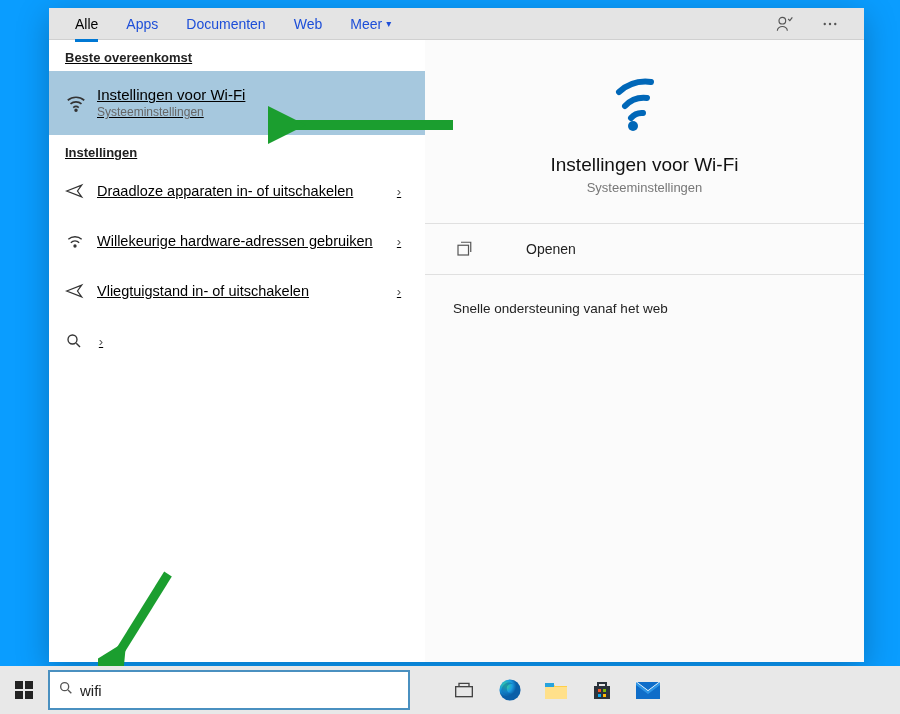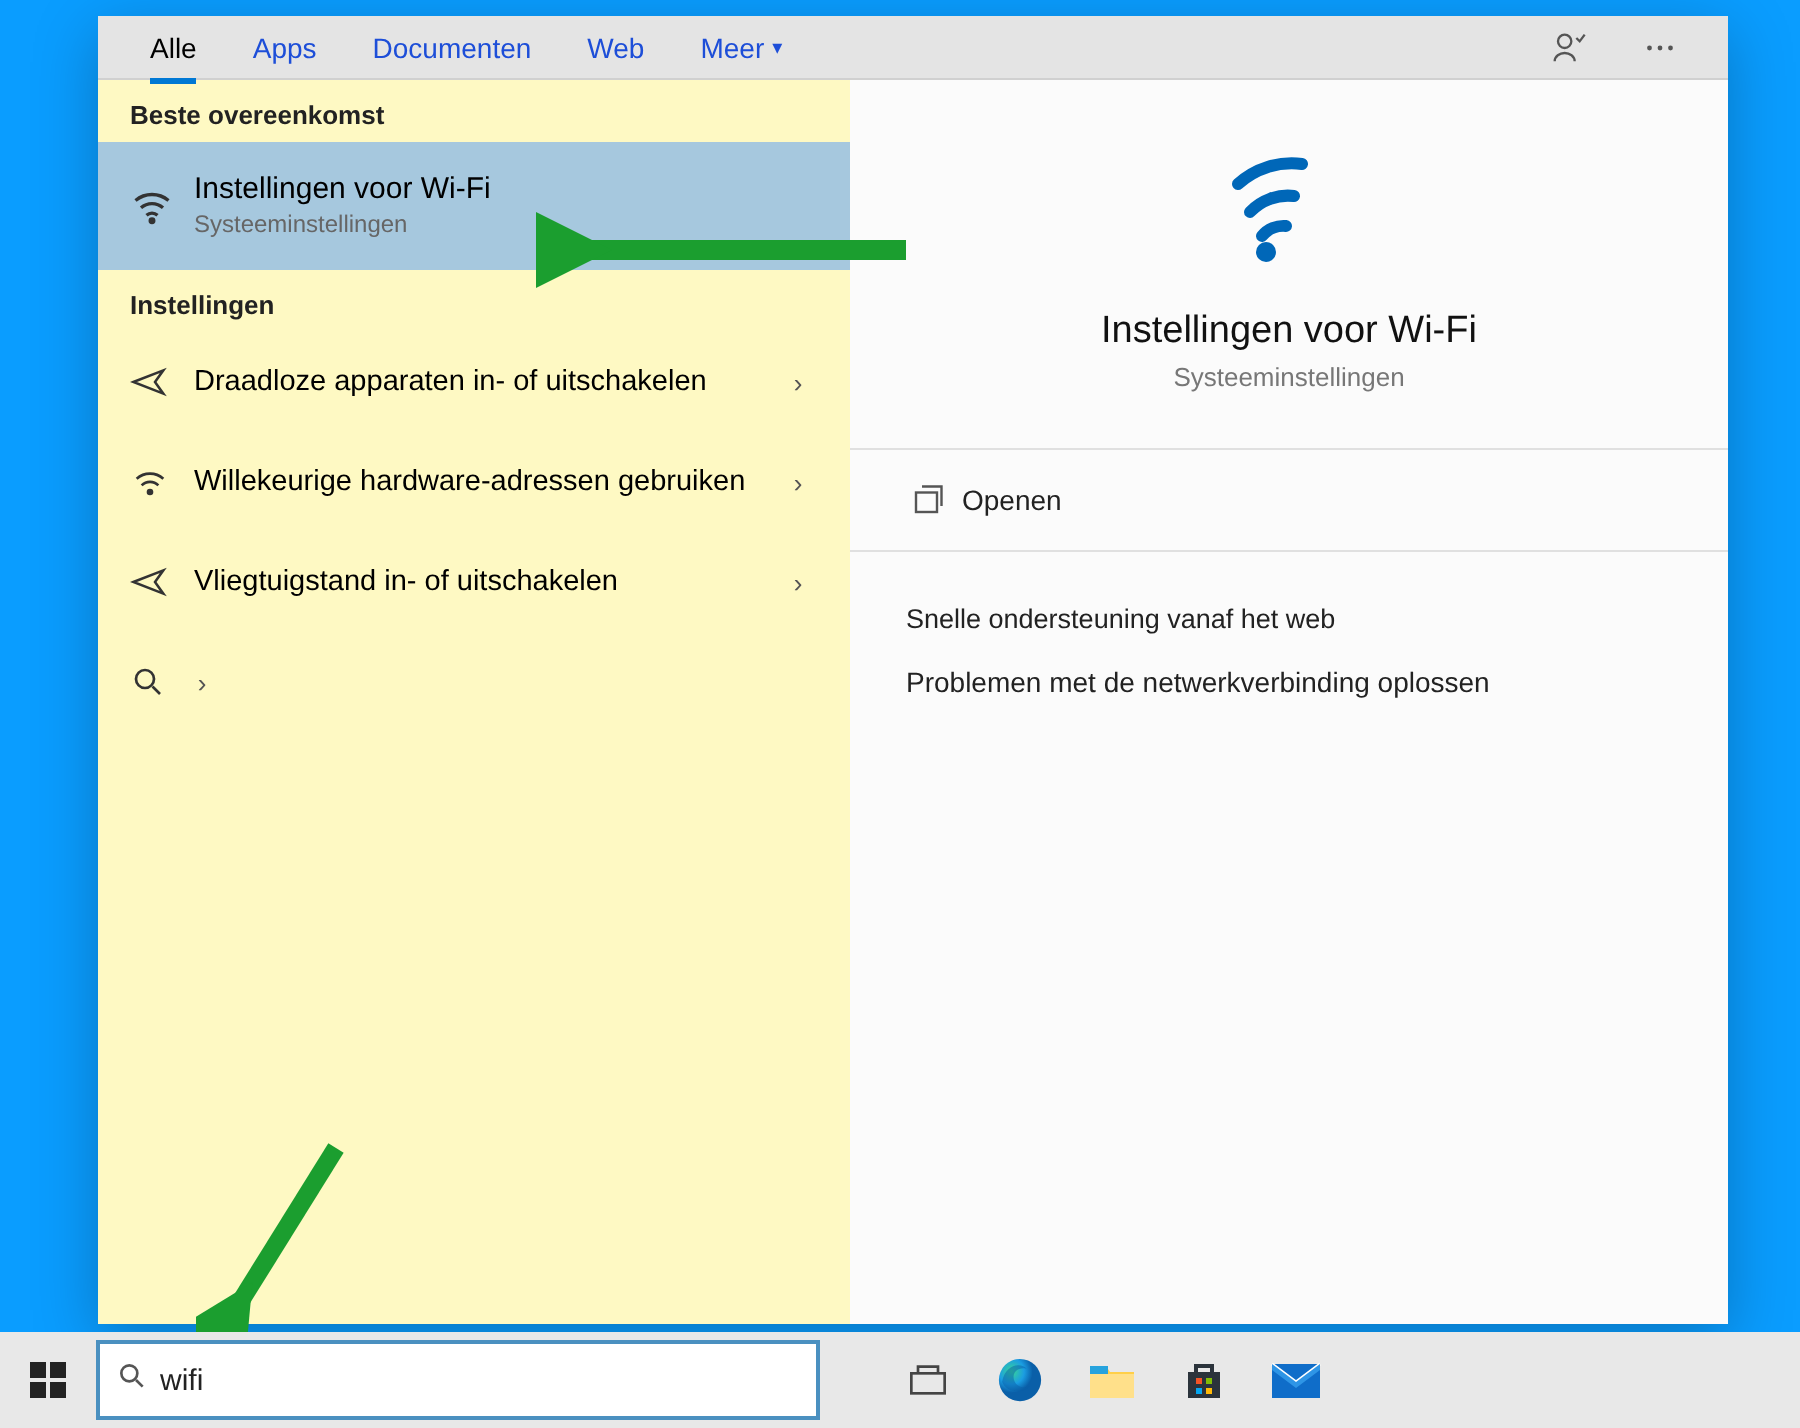"Beste overeenkomst" .left-col { background: #fef9c3 -> #ffffff; text-decoration: none -> underline }
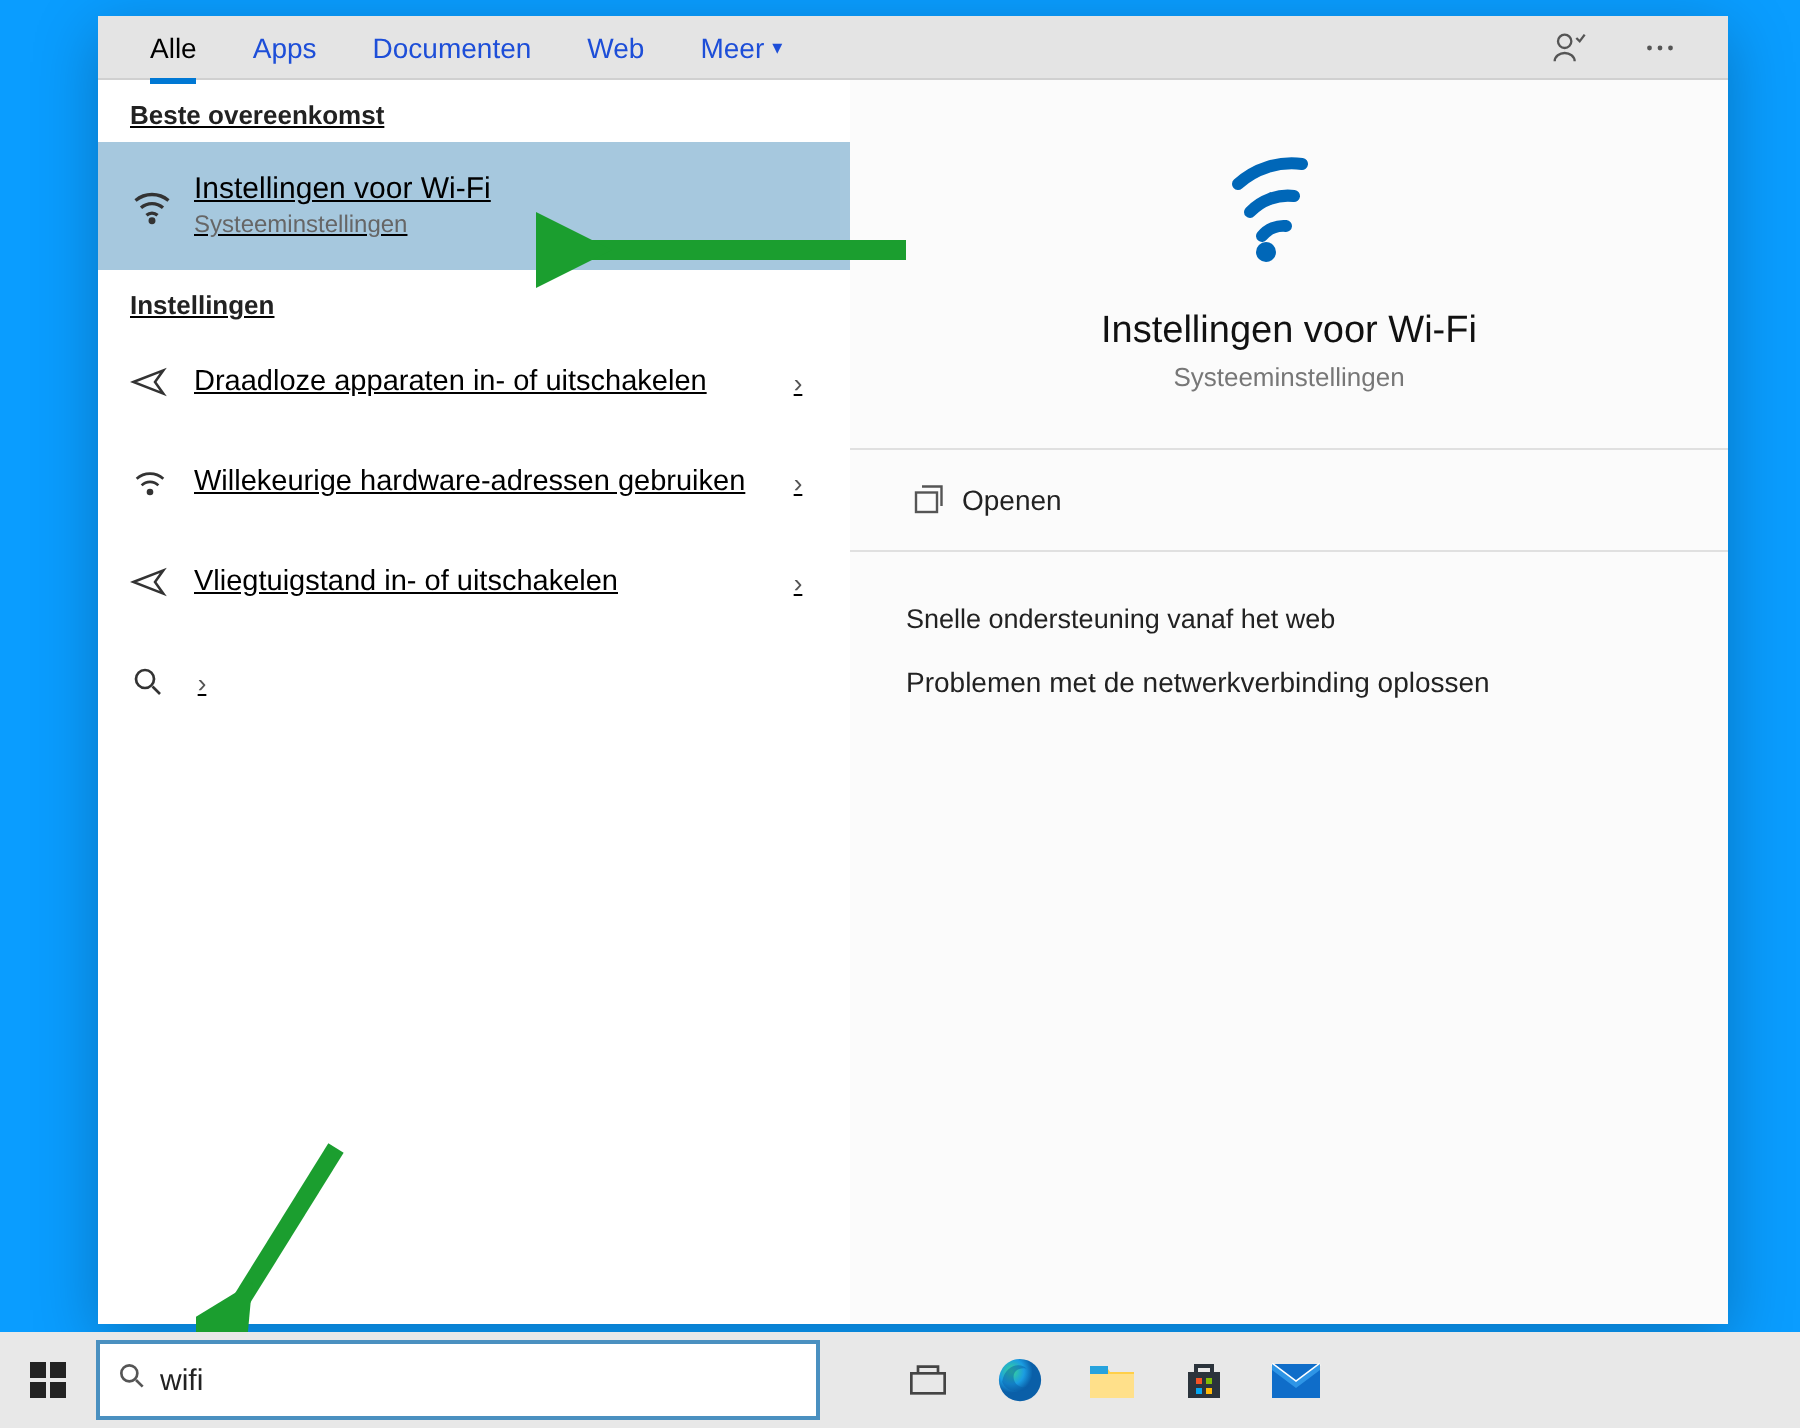"Openen" .action-row { gap: none -> 45px }
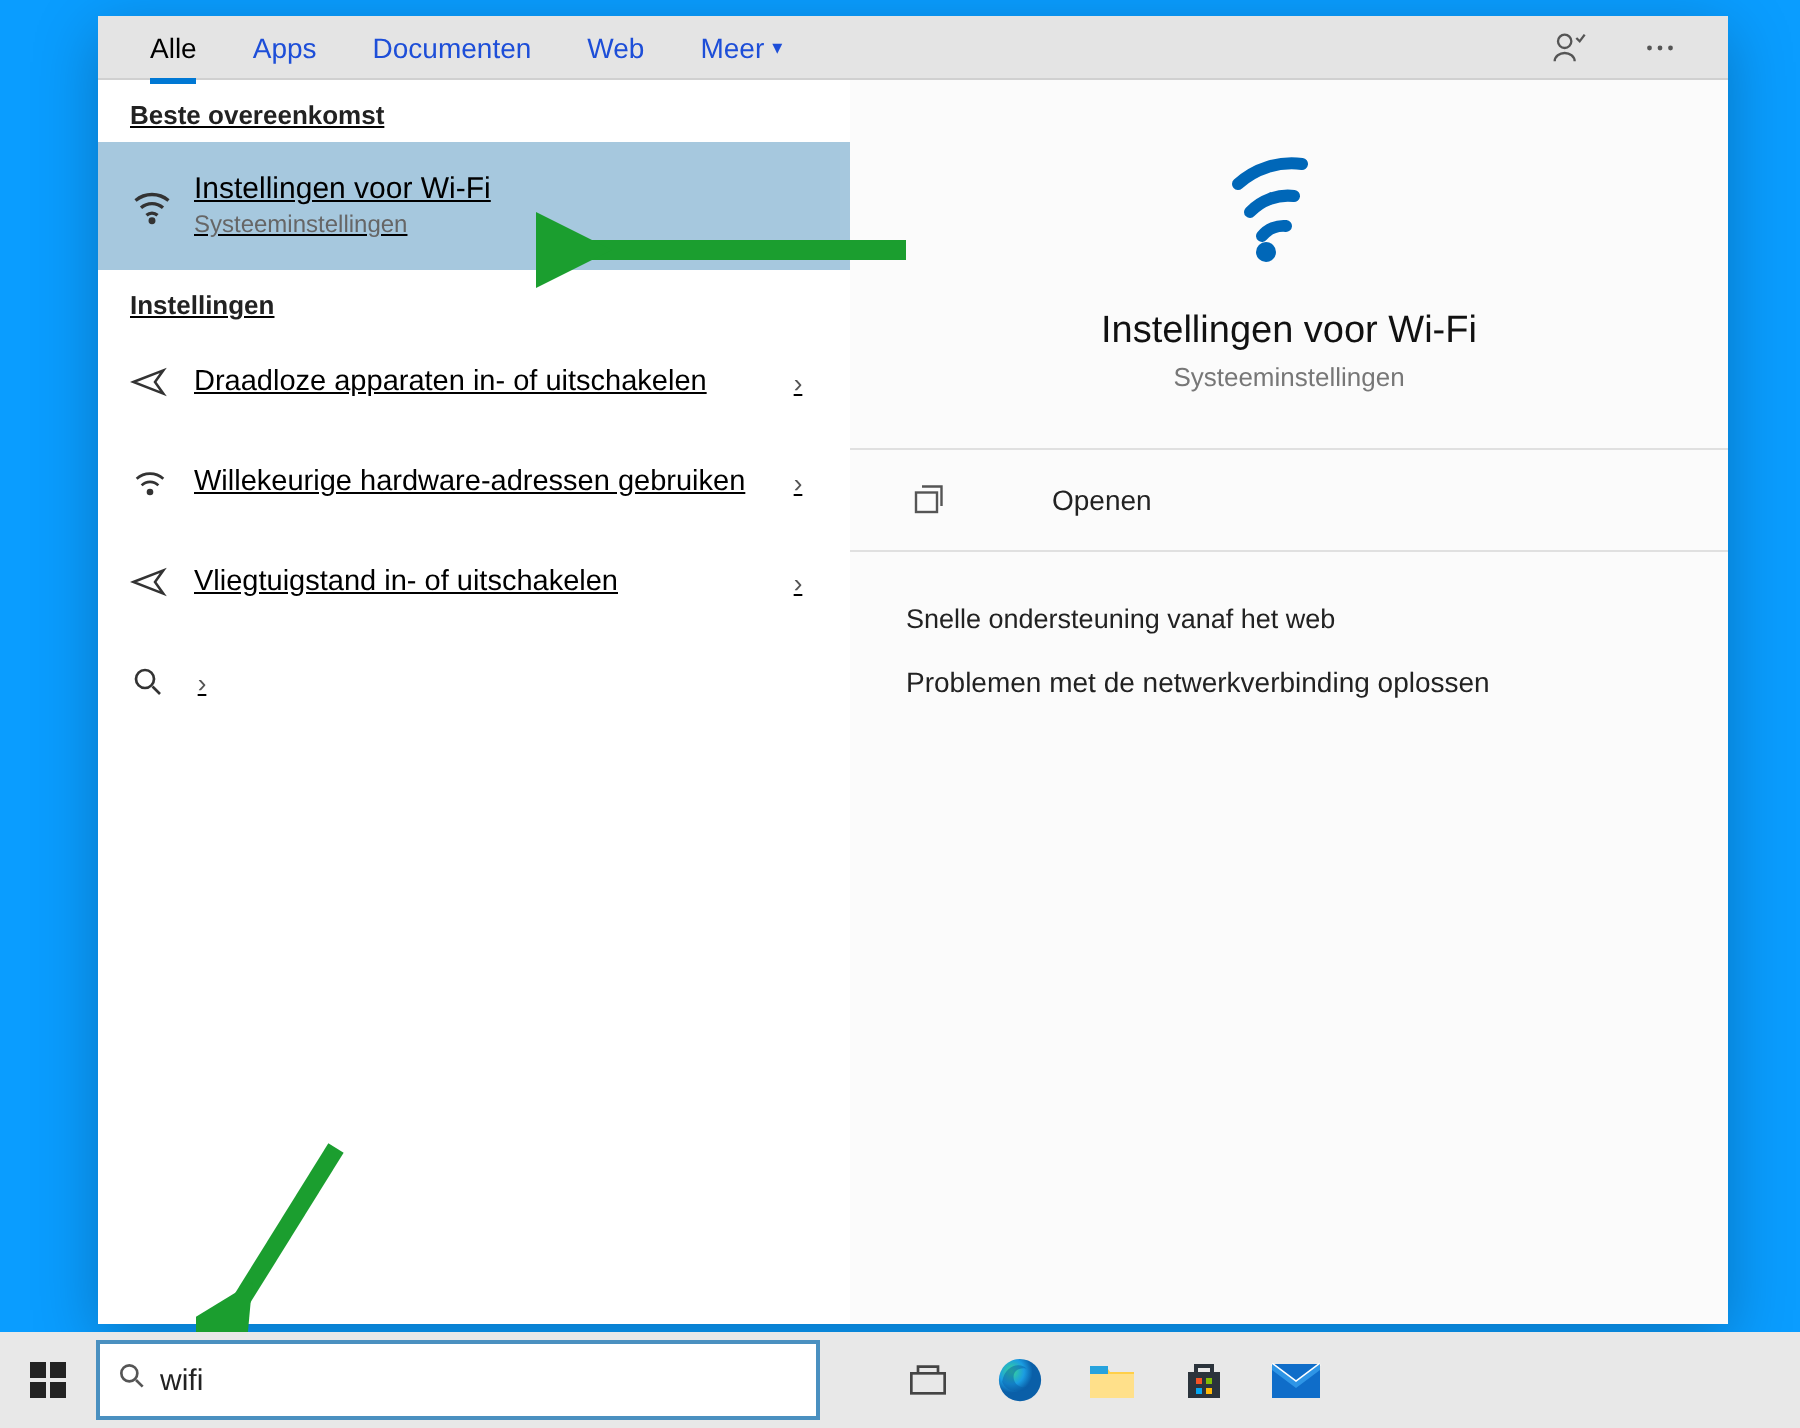"Problemen met de netwerkverbinding" div.quick-link { html: <div><span>Problemen met de netwerkverbinding oplossen</span></div> -> none }
